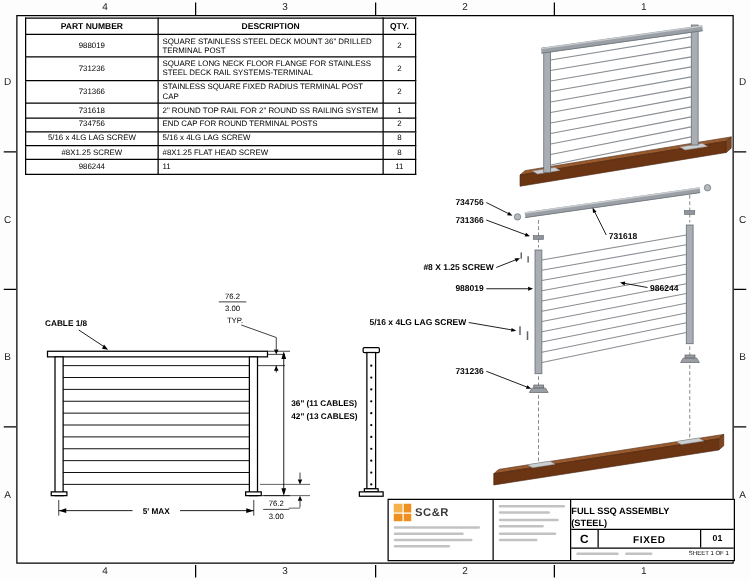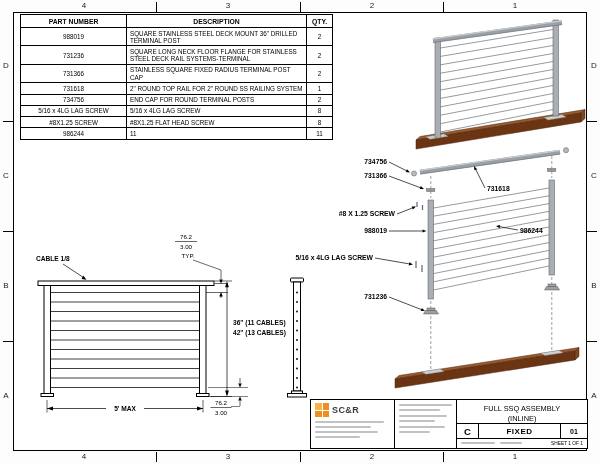"FULL SSQ ASSEMBLY" .tb-title { font-weight: normal -> bold; text-align: center -> left }
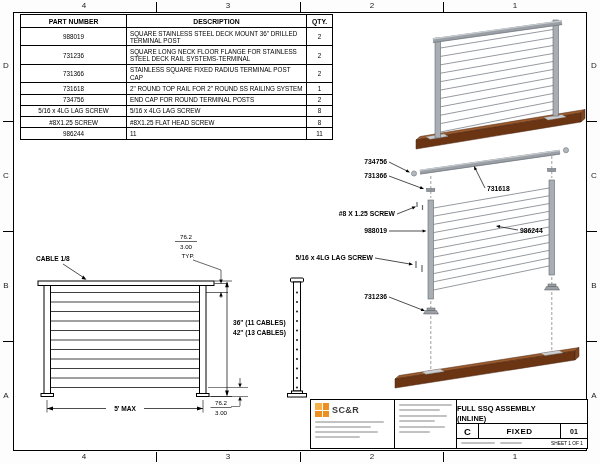"(INLINE)" div { text: INLINE -> STEEL }
